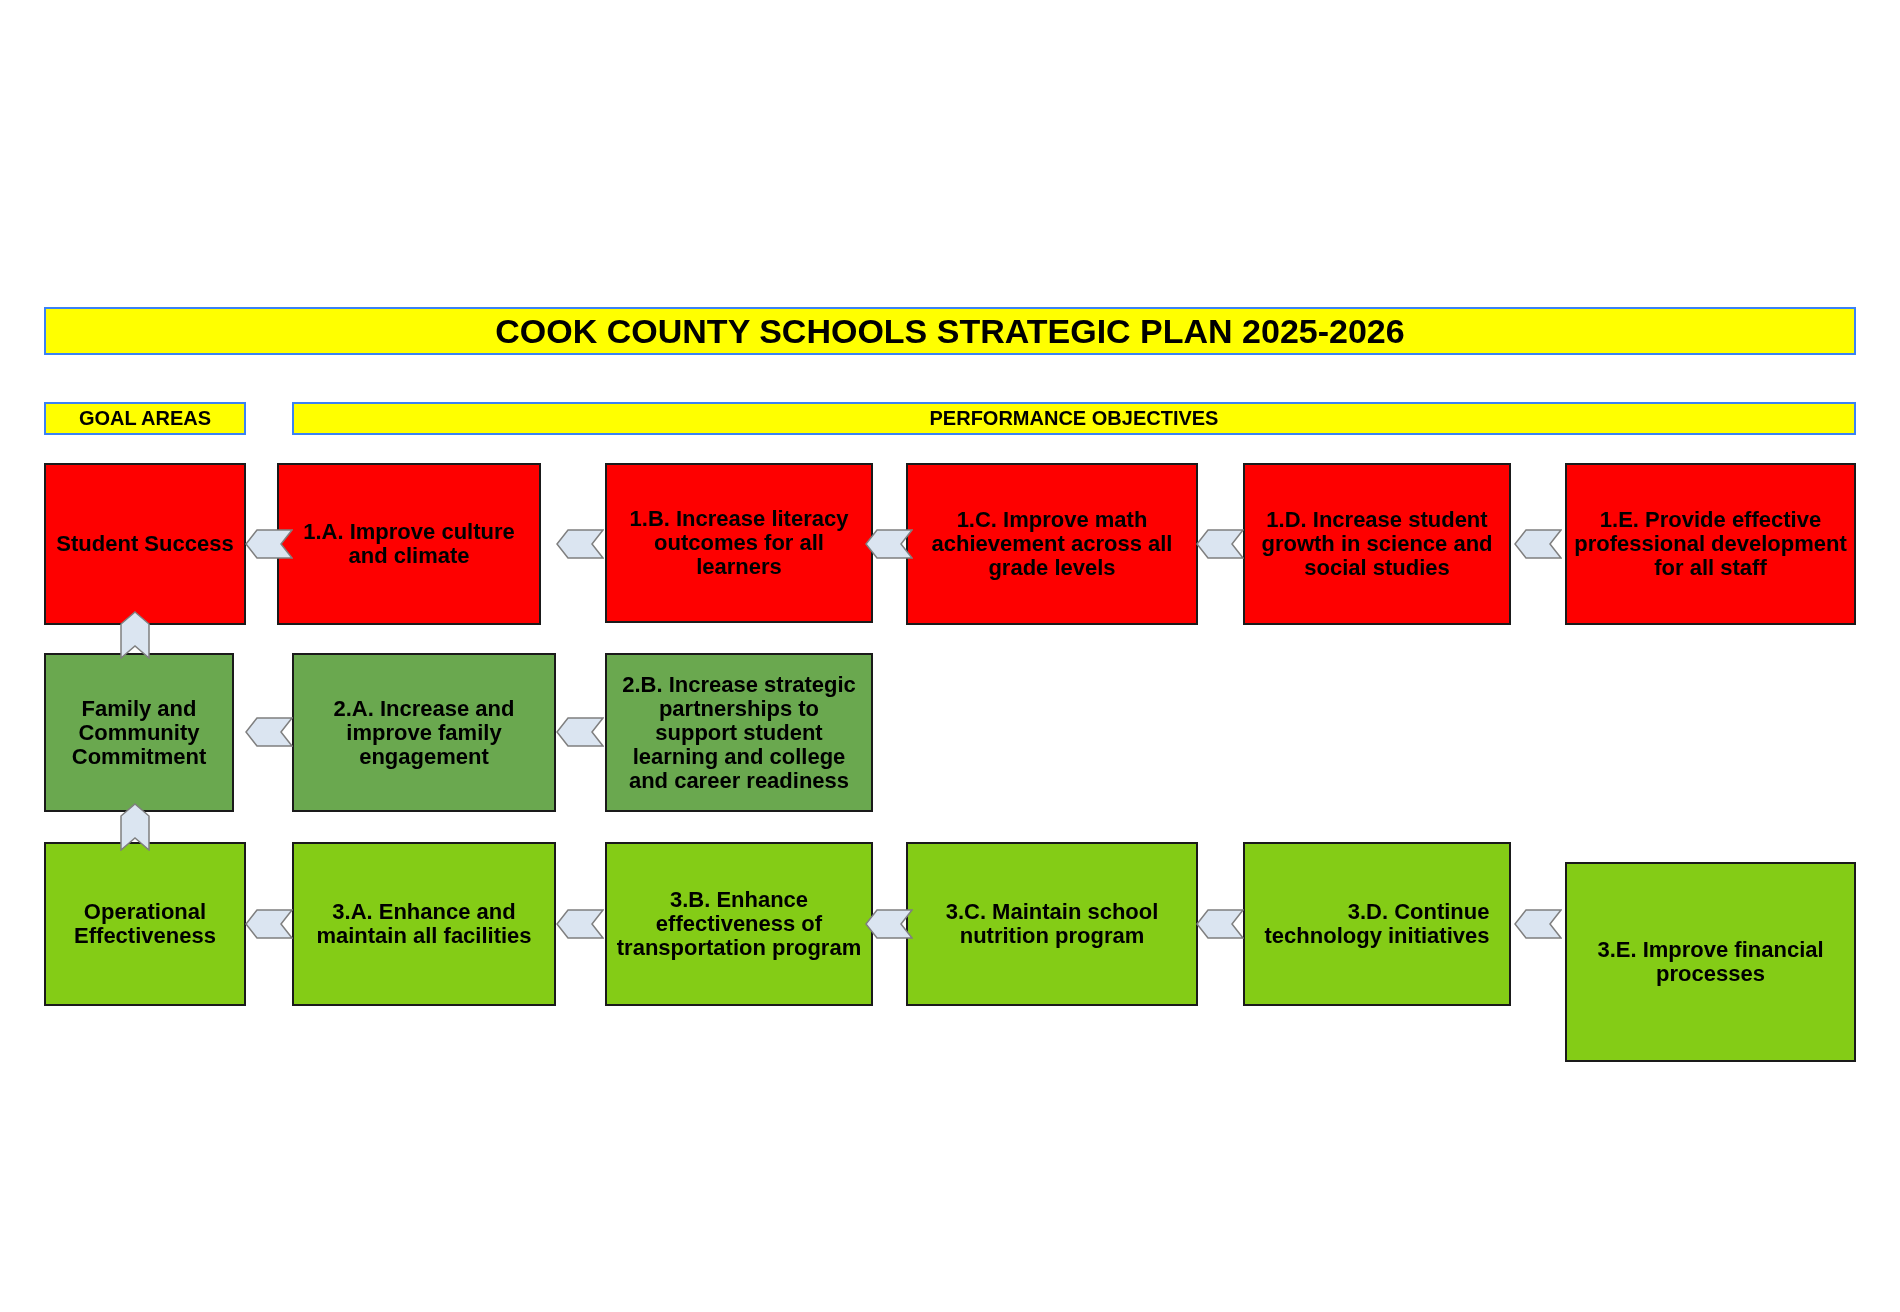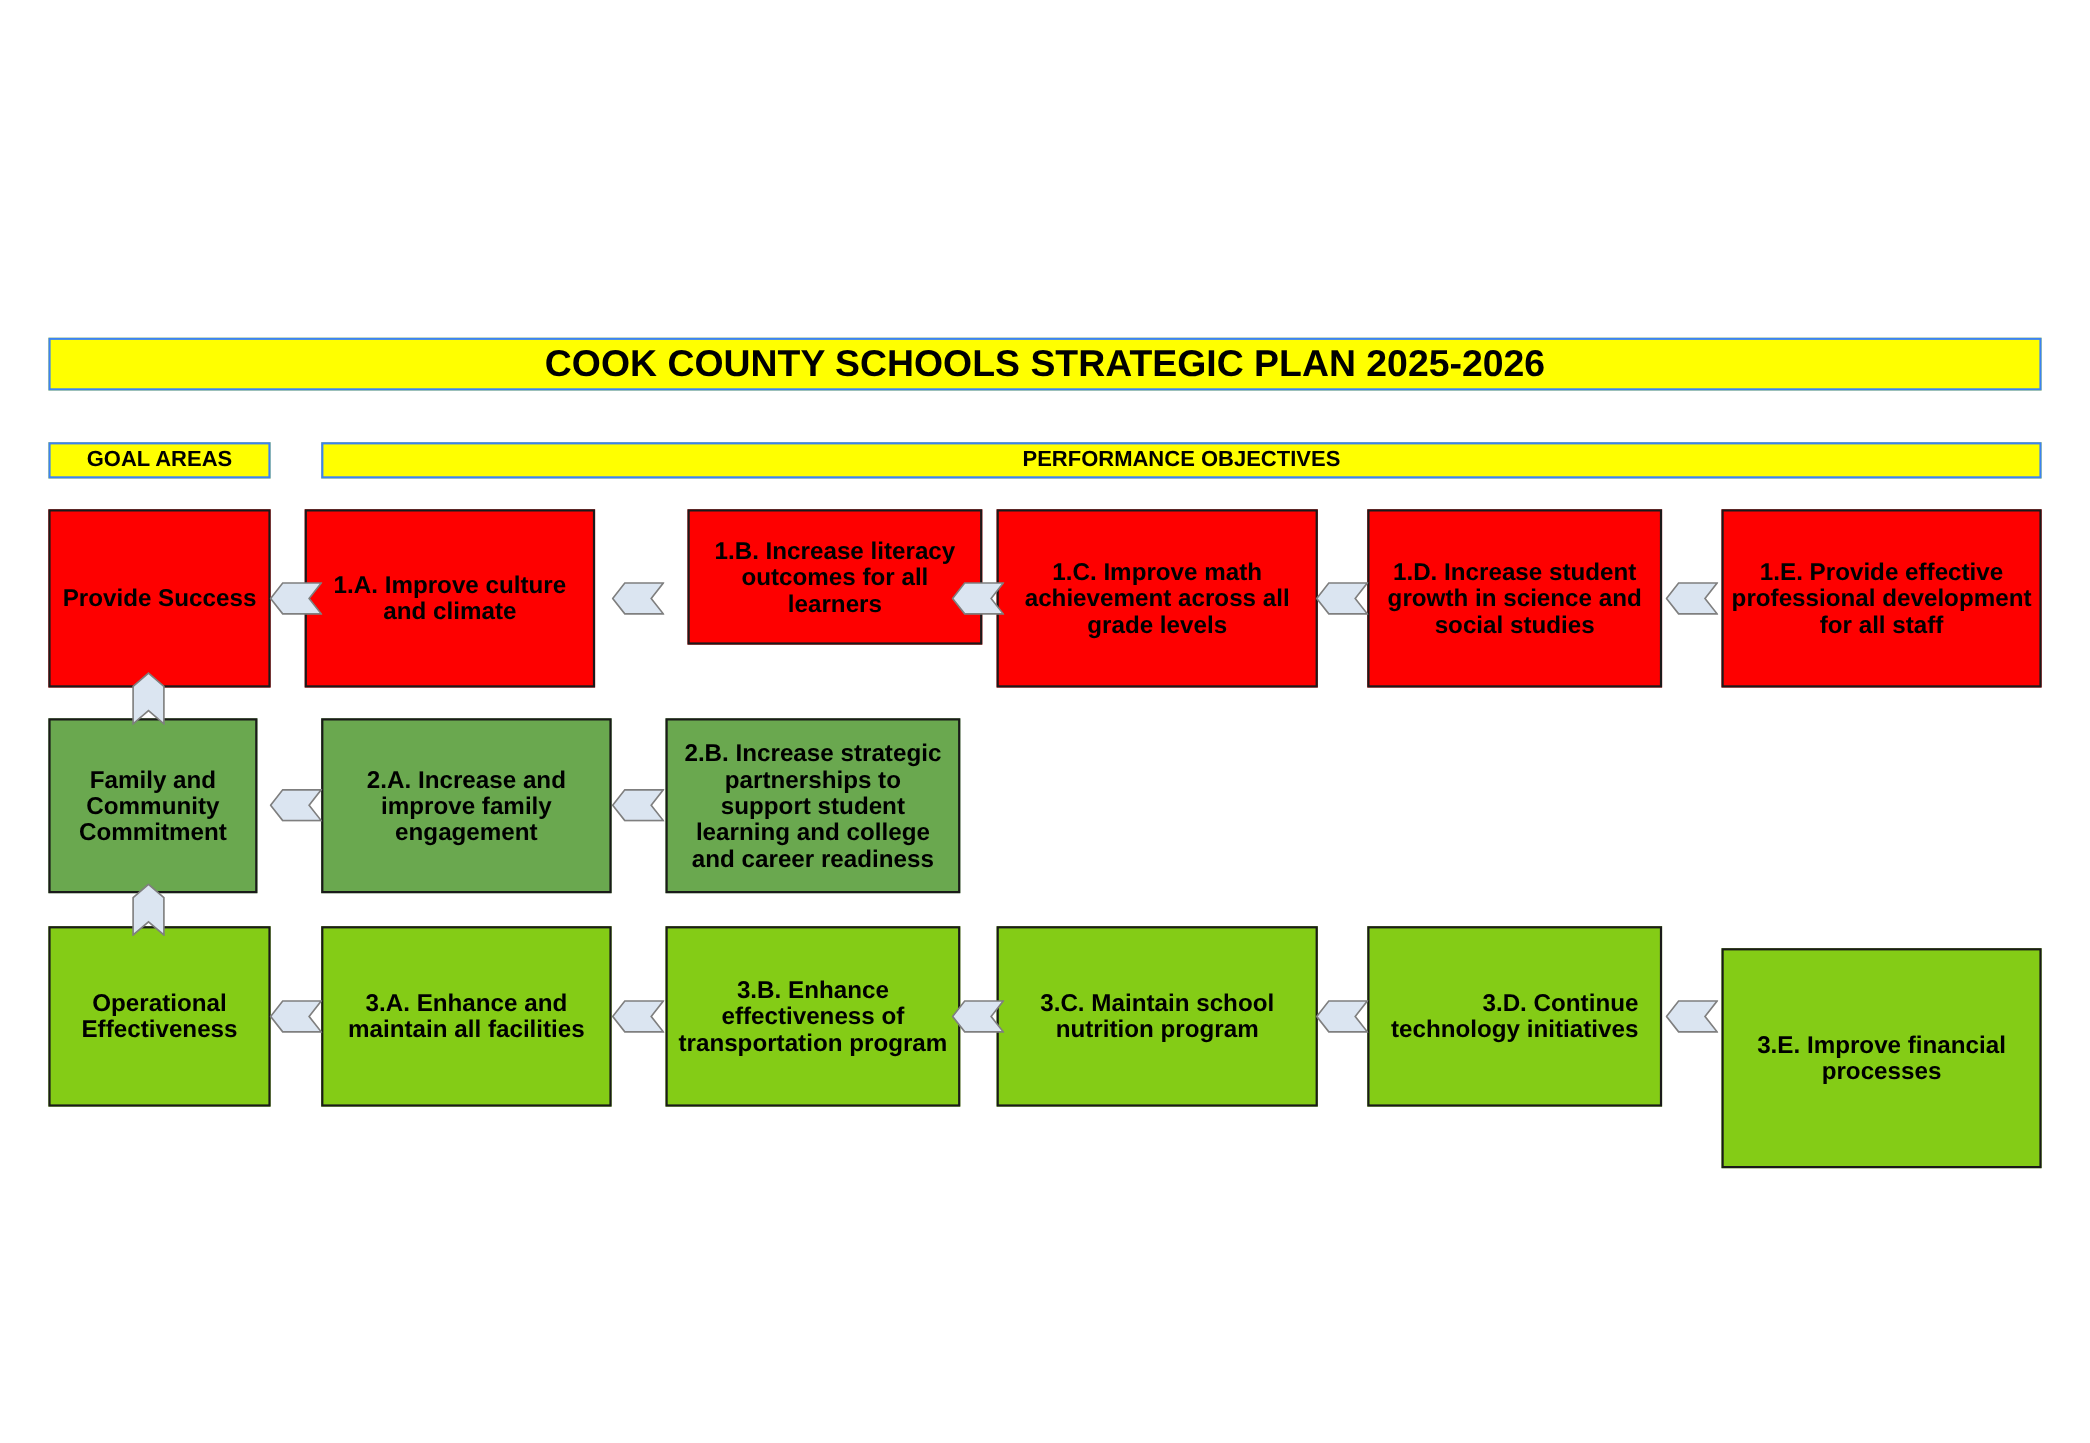"1.B. Increase literacy" div.box { height: 123px -> 160px; left: 625px -> 605px }
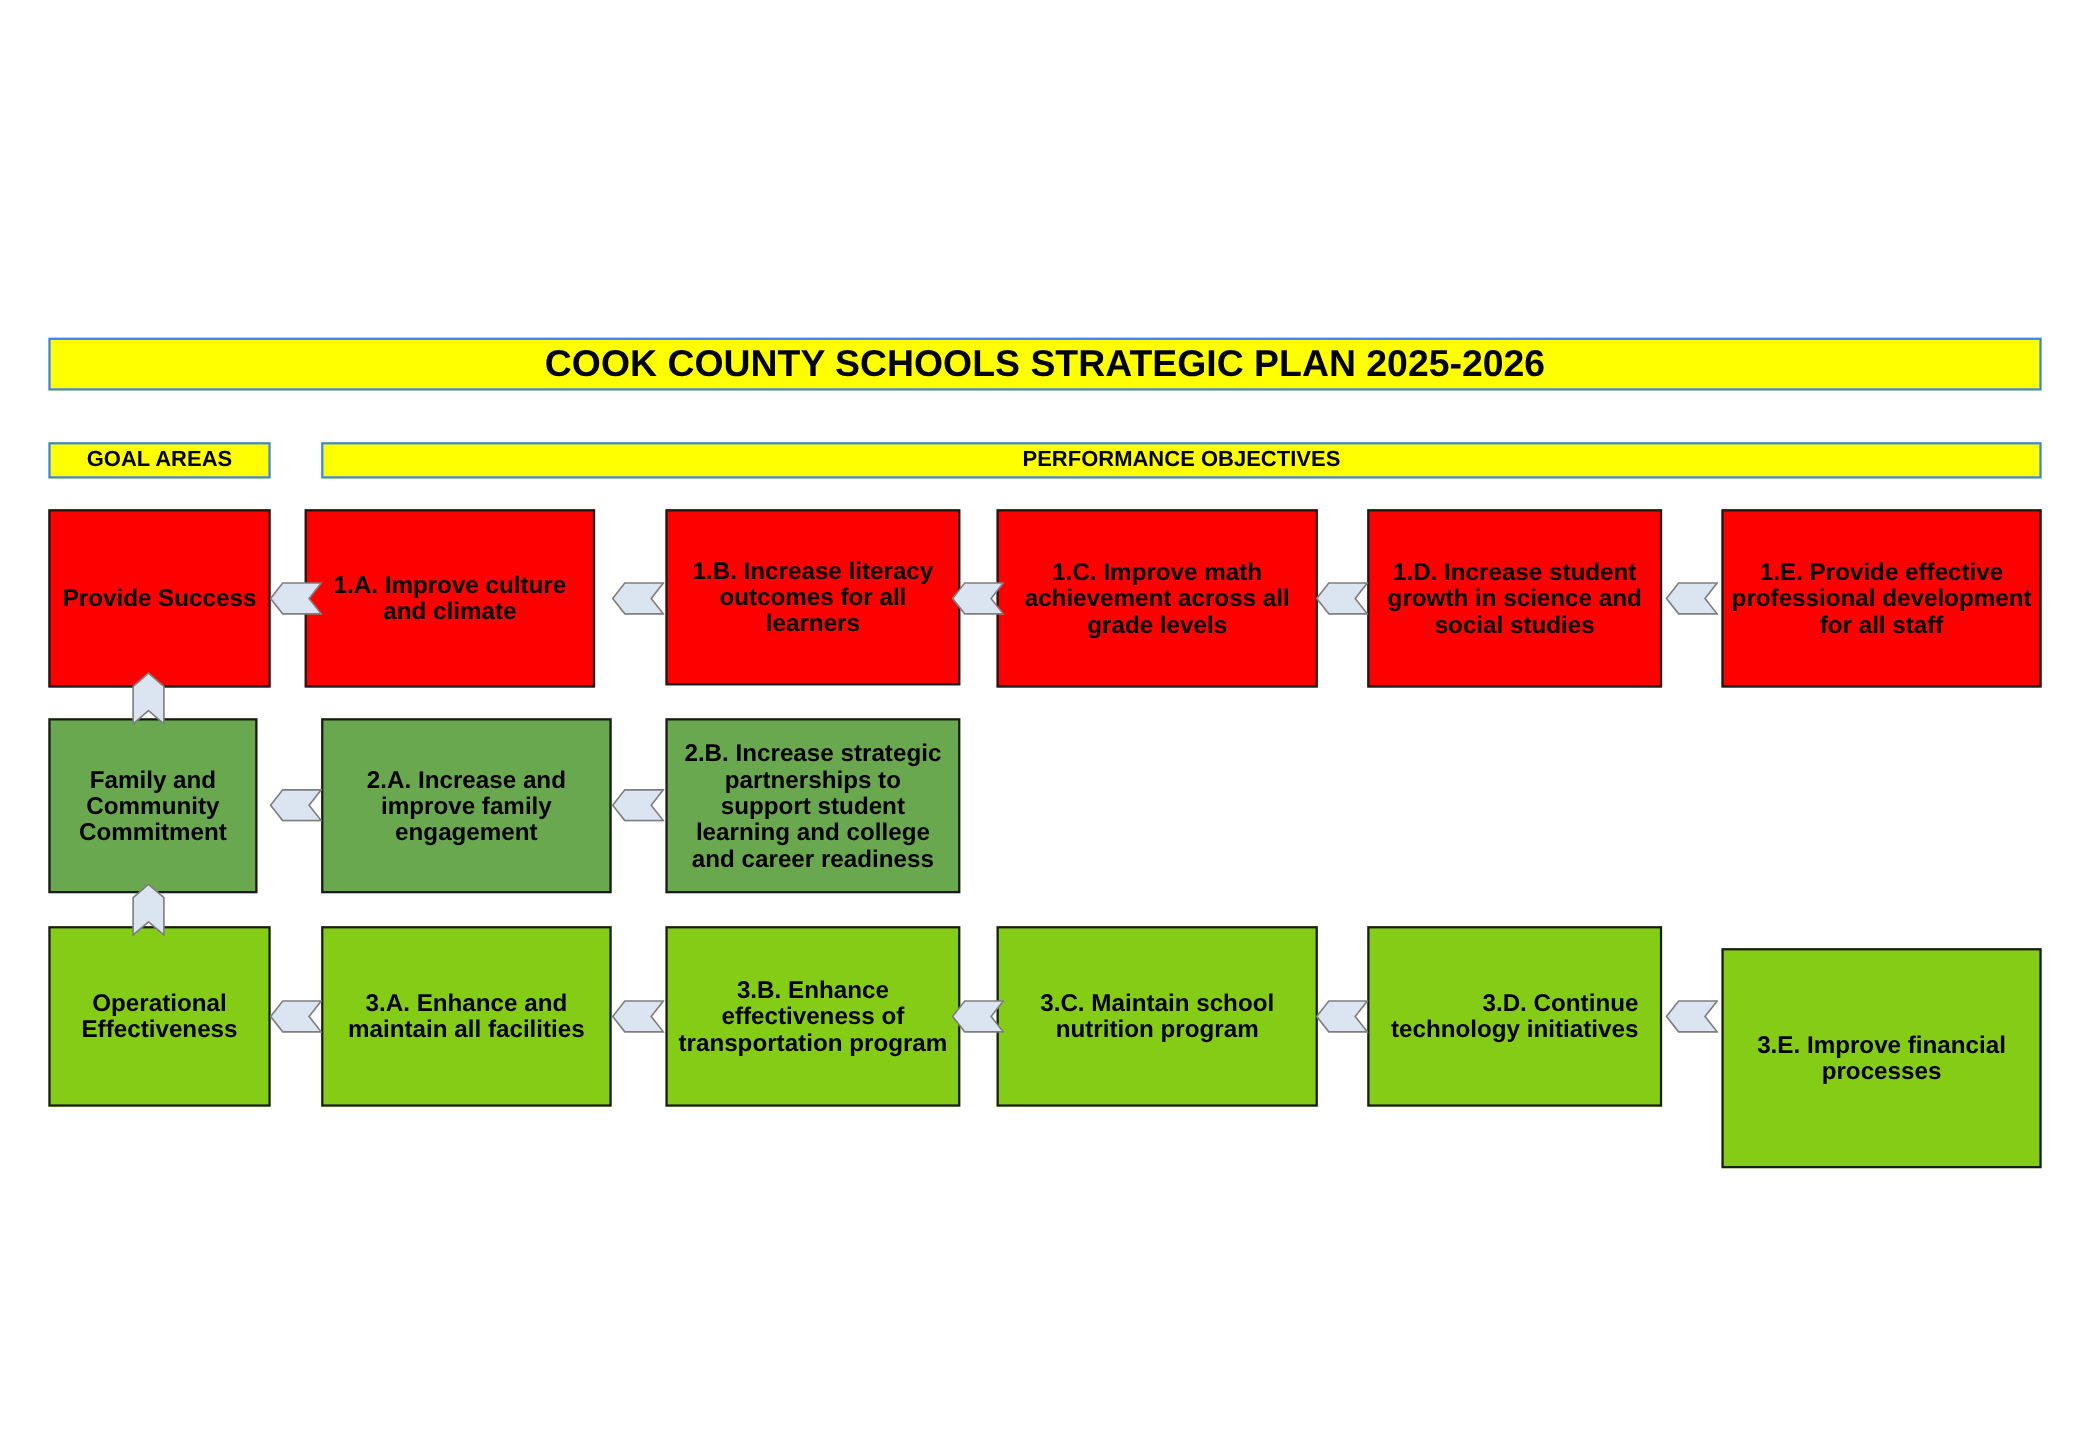"Provide Success" div.box { text: Provide -> Student }
